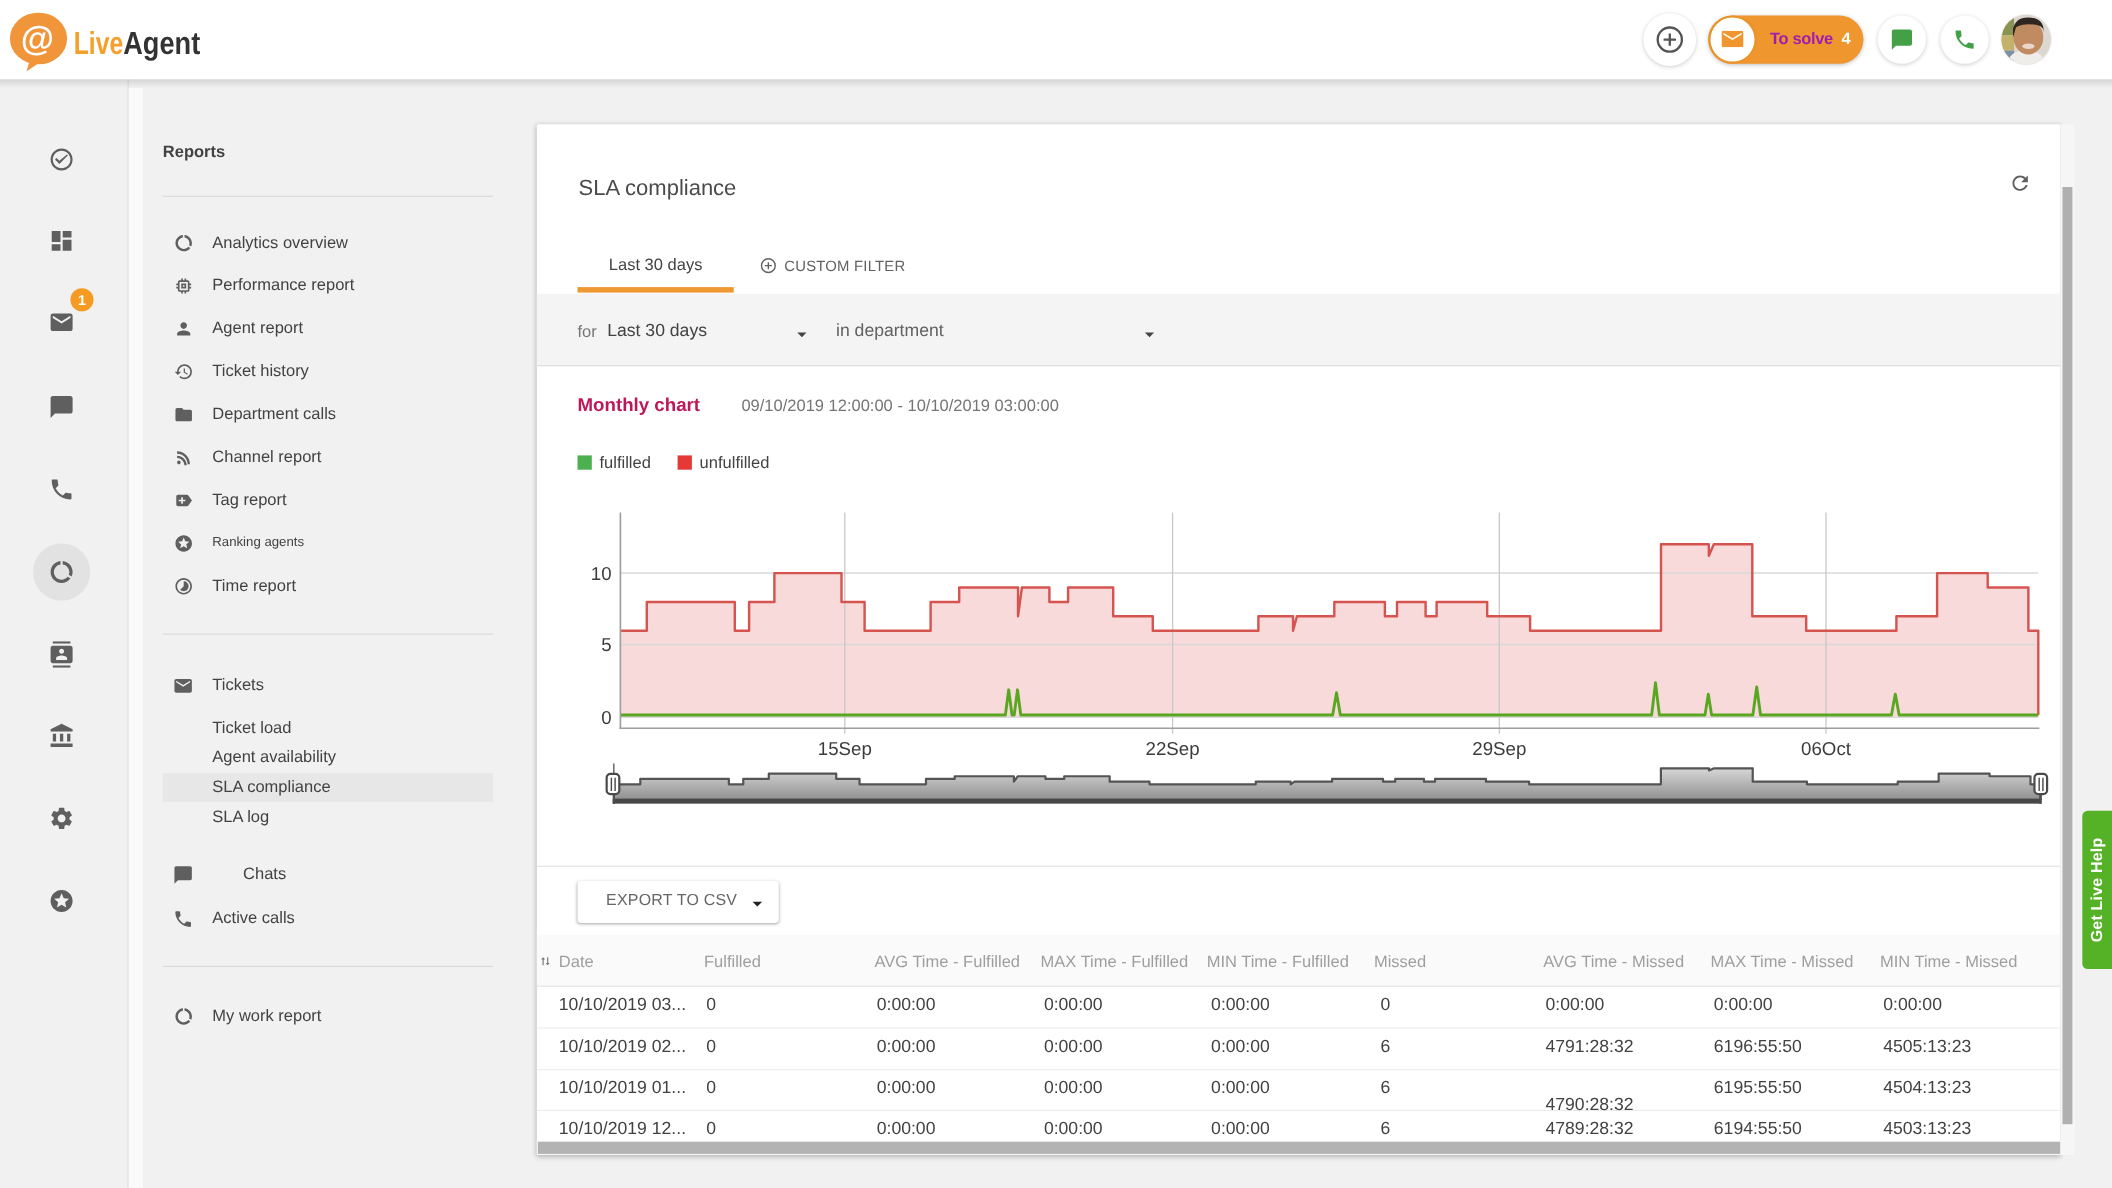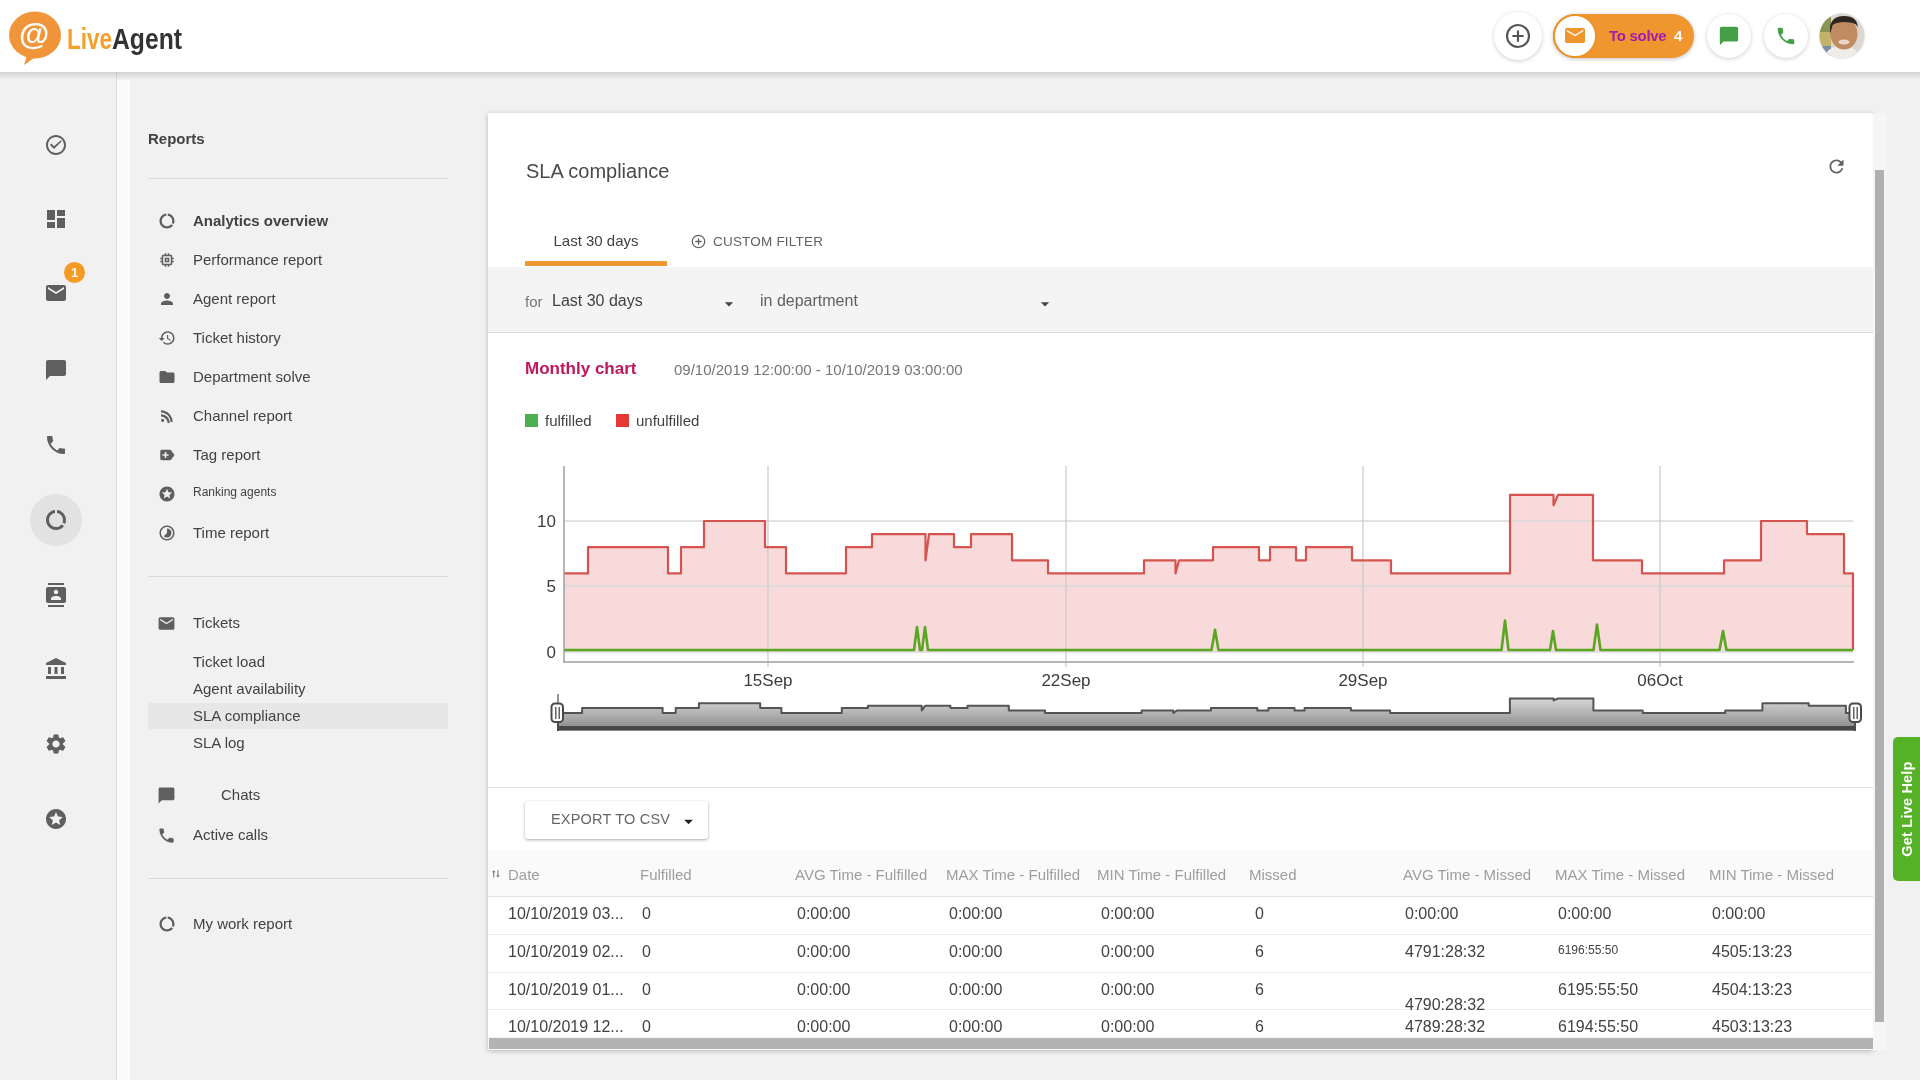"Analytics overview" div.abs { font-weight: bold -> none }
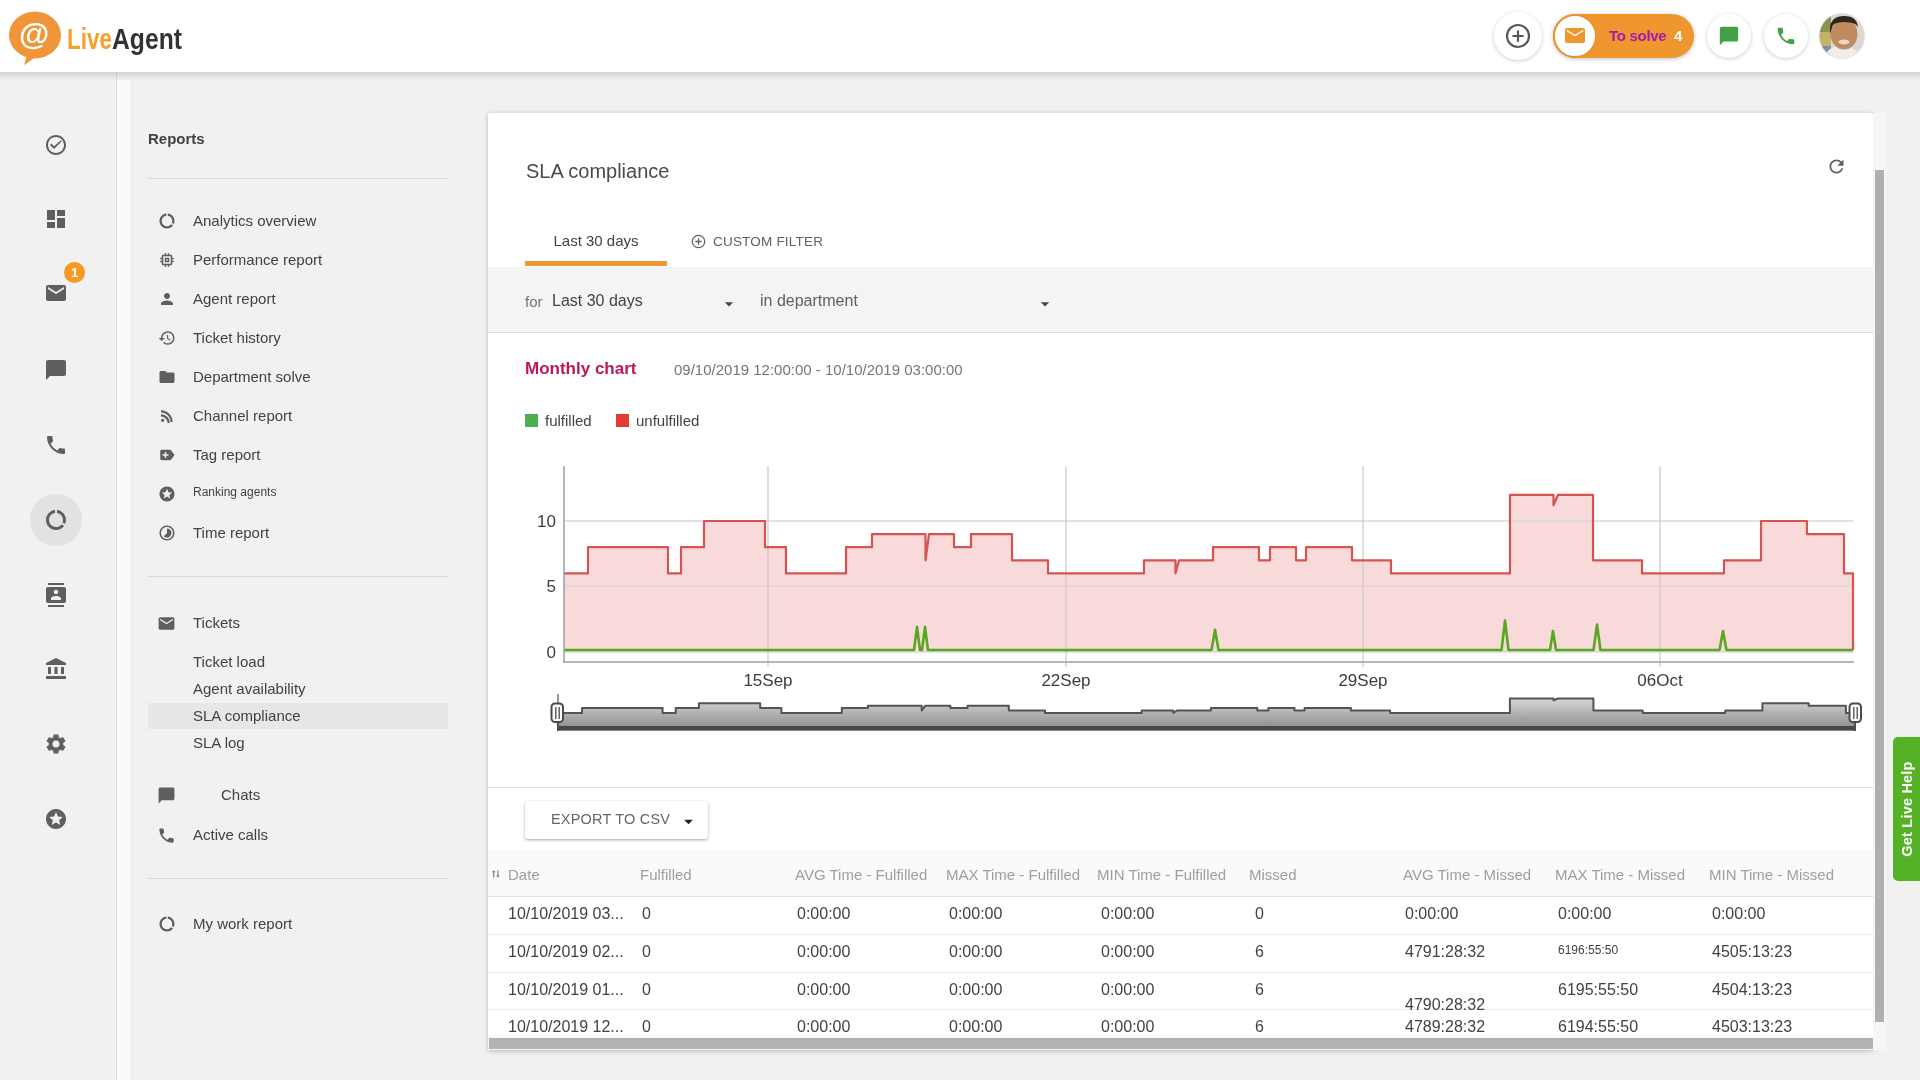"Department solve" div.abs { text: solve -> calls }
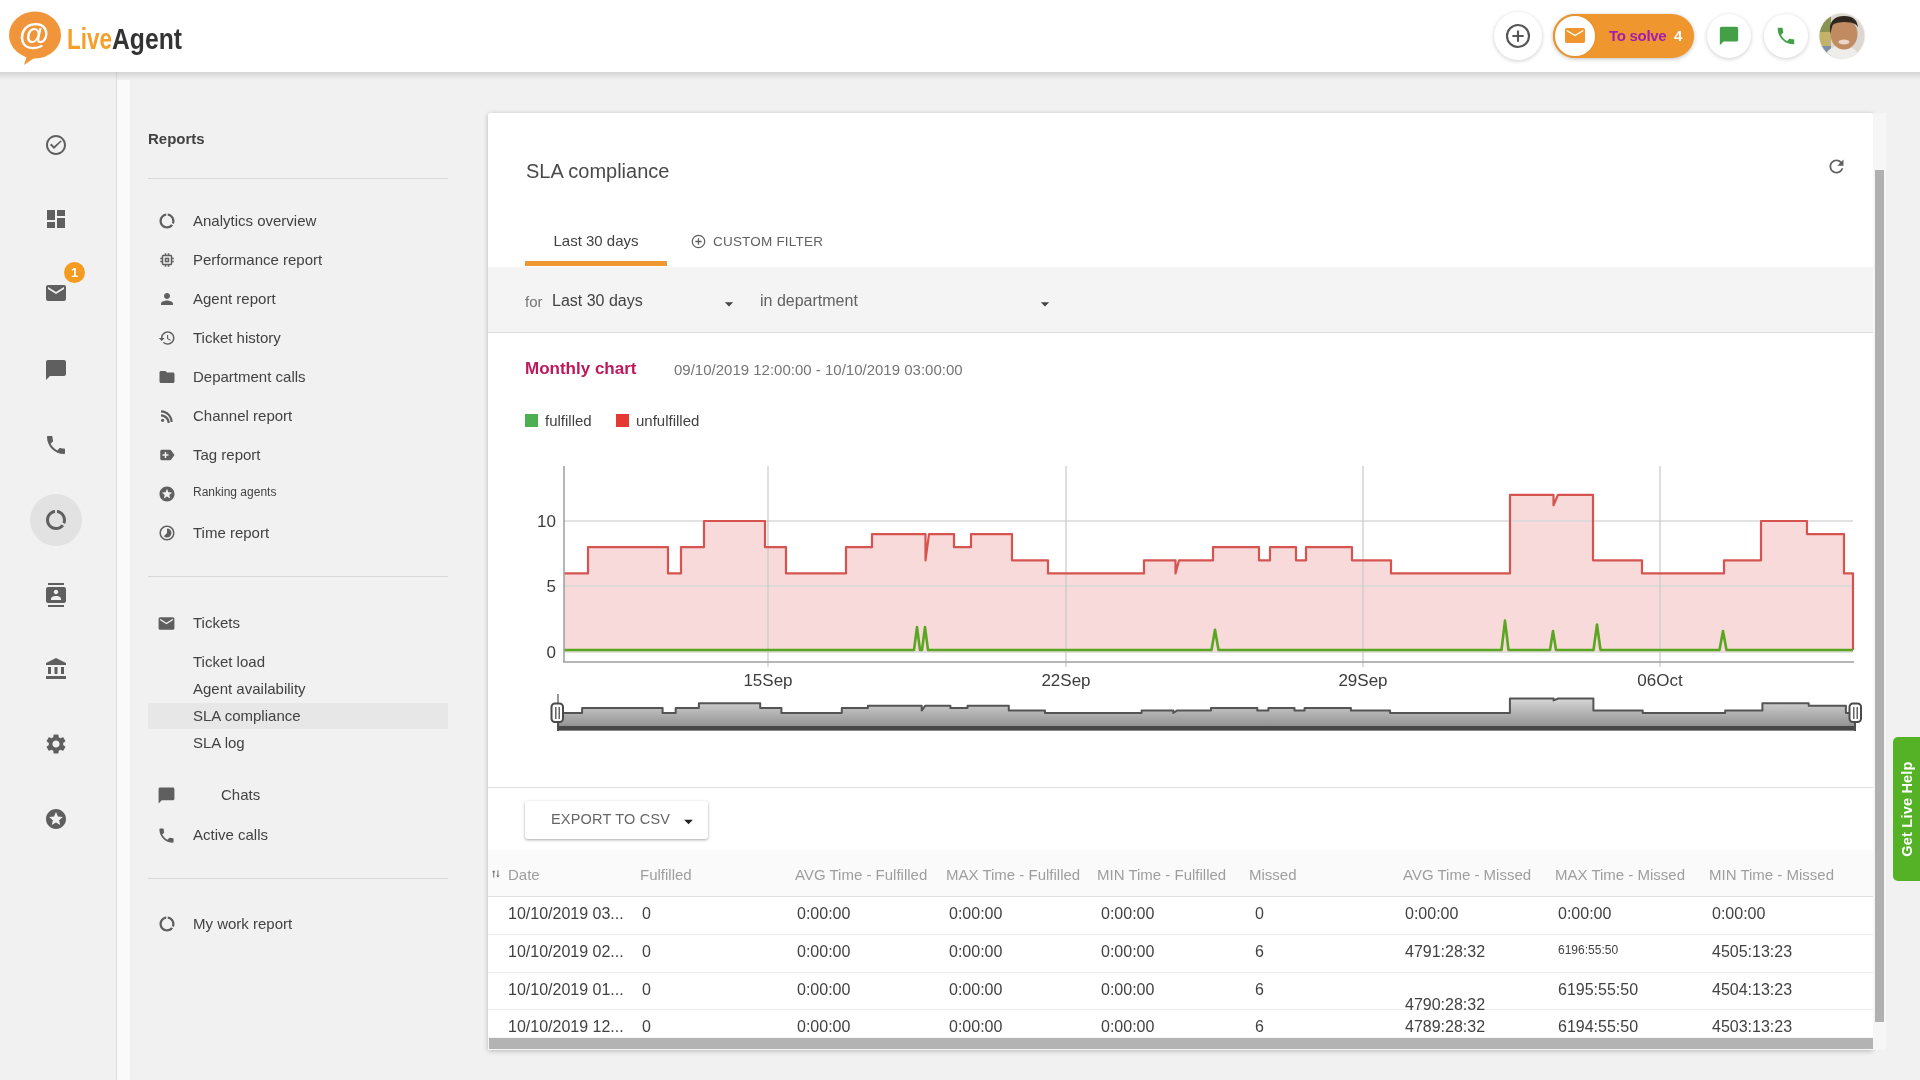"6196:55:50" div.abs { font-size: 12px -> 16px }
